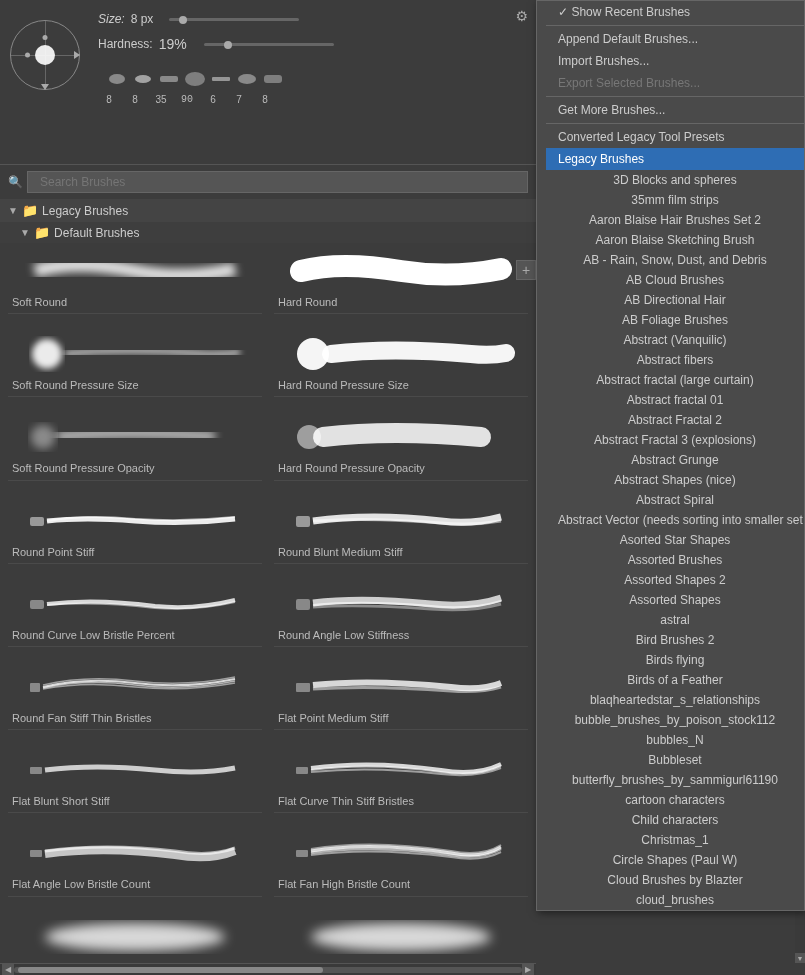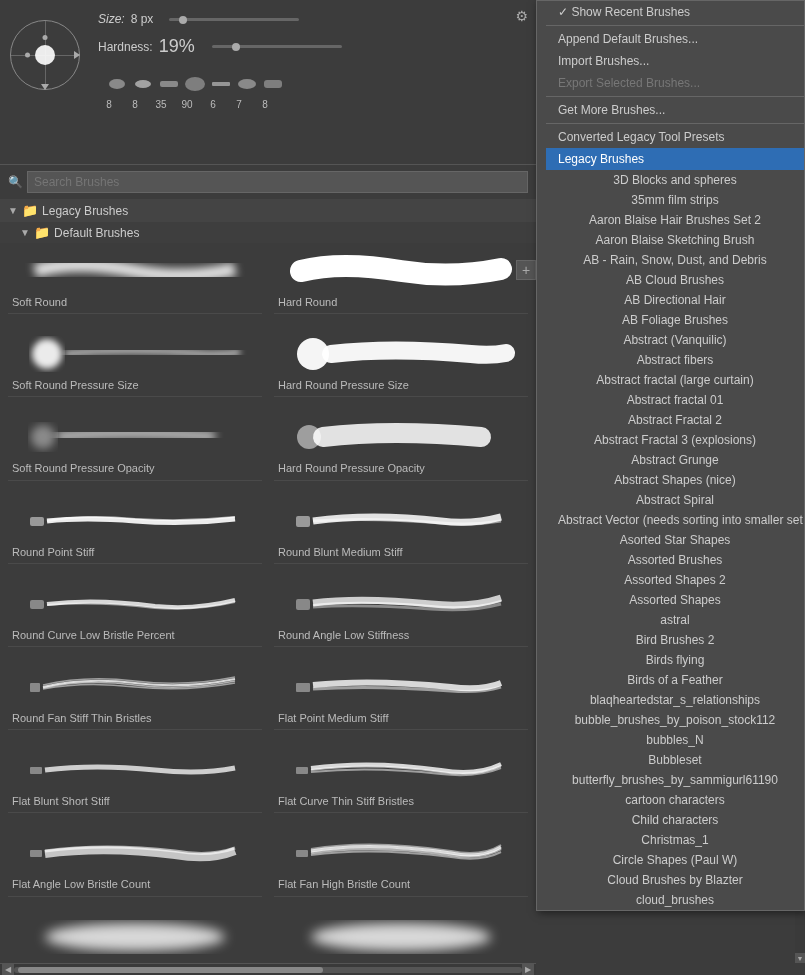"19%" .hardness-value { font-size: 18px -> 14px }
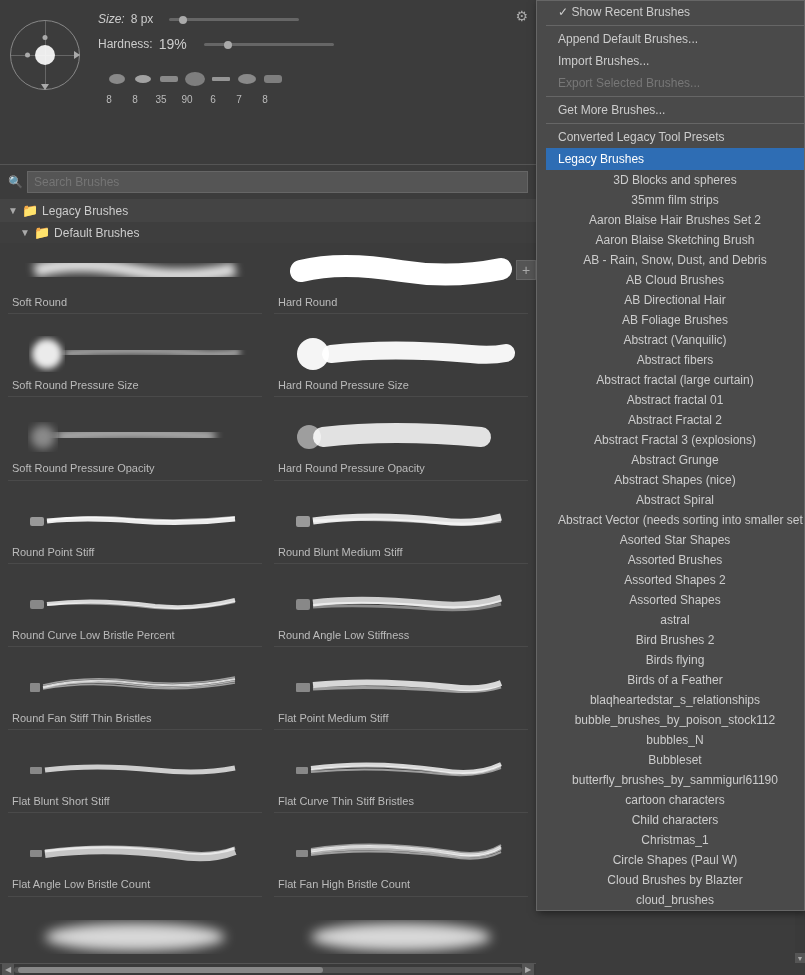"90" span { font-family: none -> Liberation Mono, monospace }
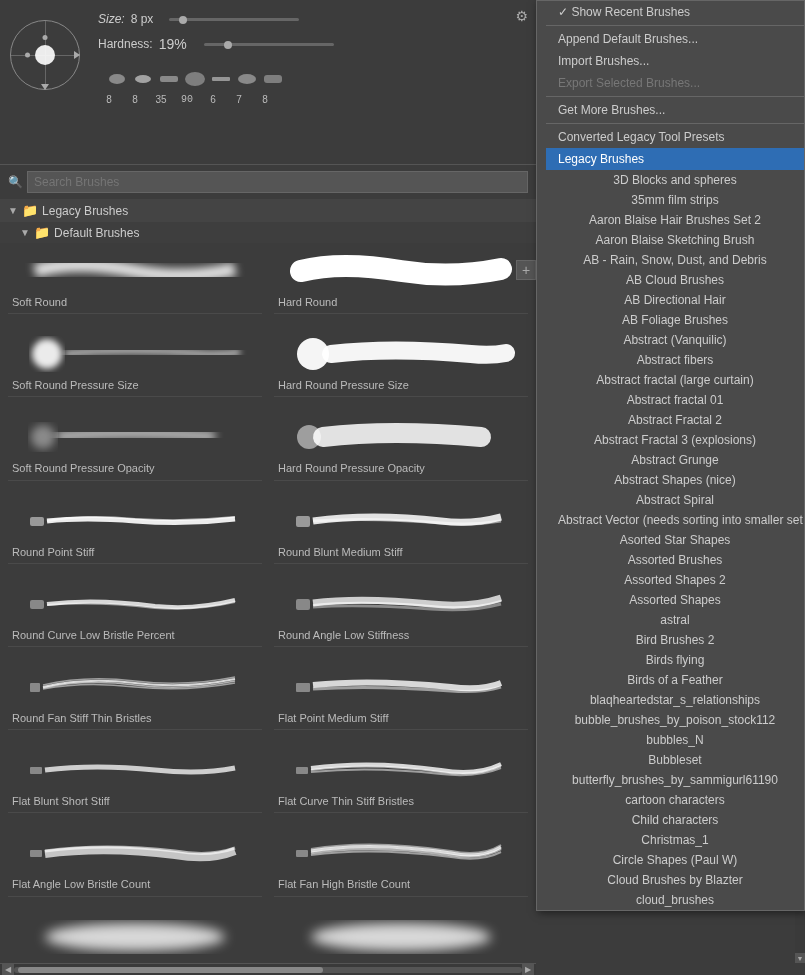"Search Brushes" .search-input { padding: 3px 6px -> 3px 12px }
